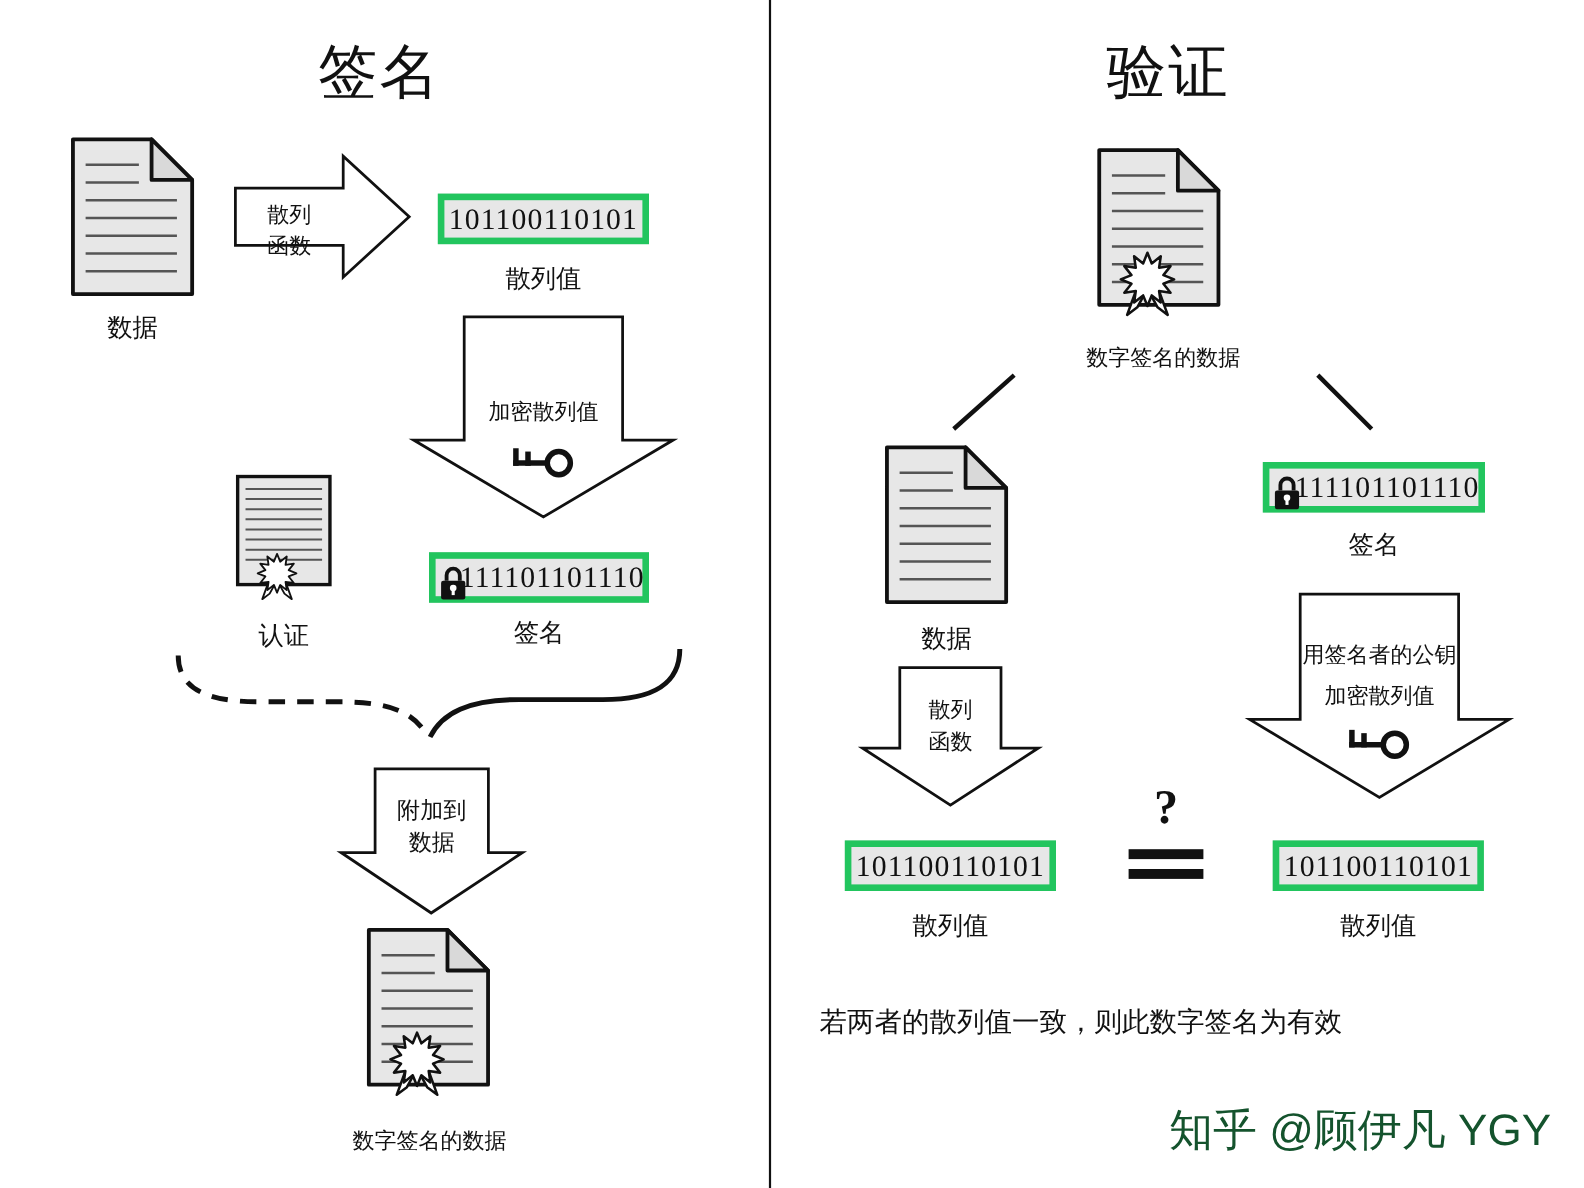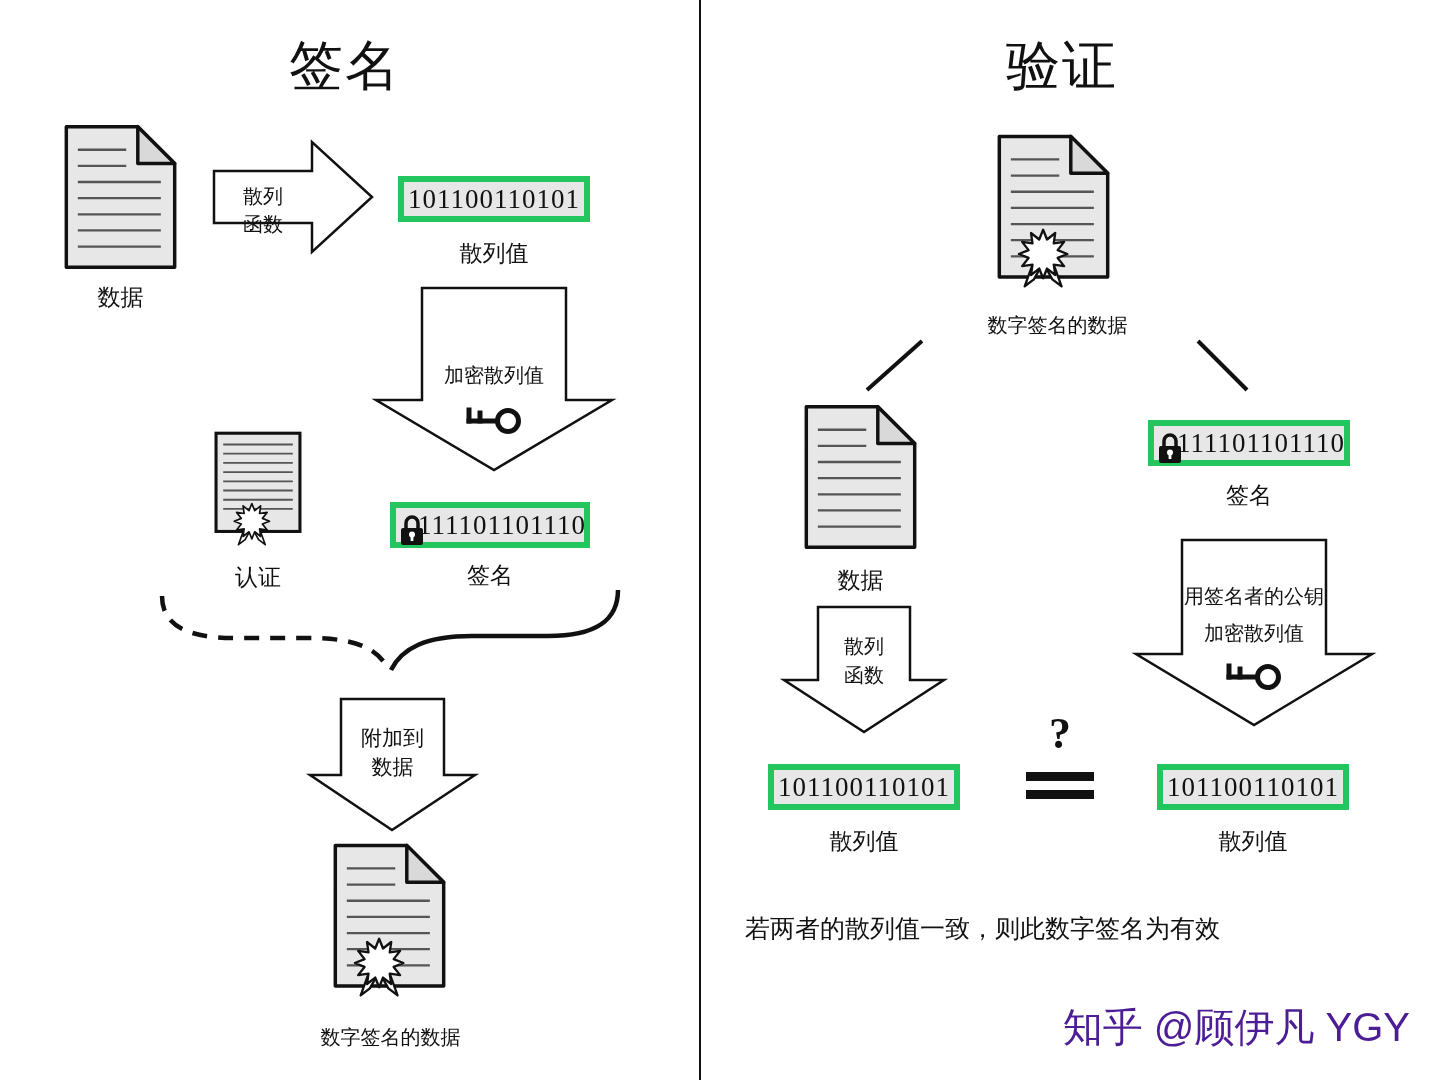"知乎 @顾伊凡 YGY" .watermark { color: #4c1d95 -> #14532d }
